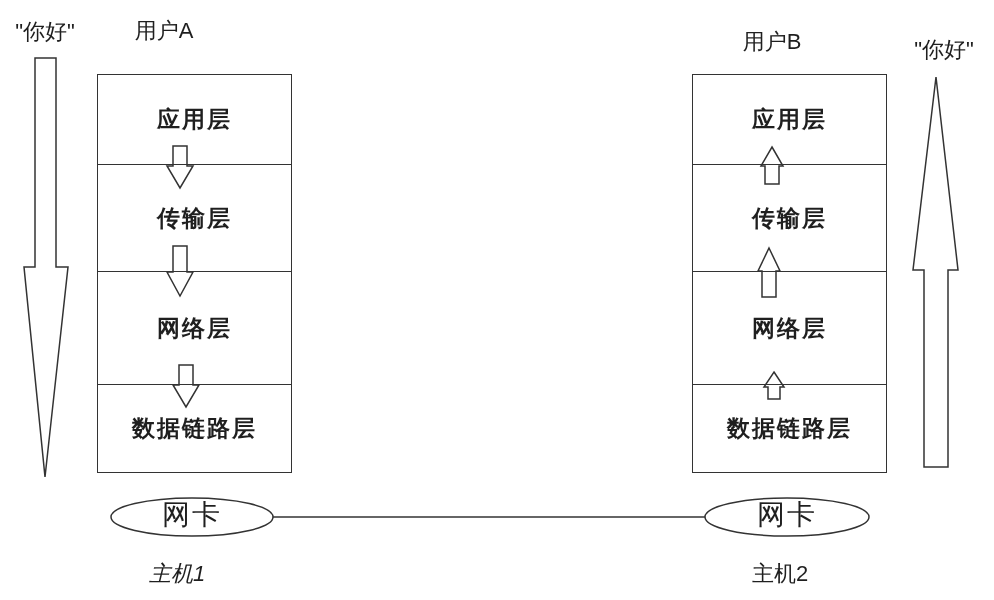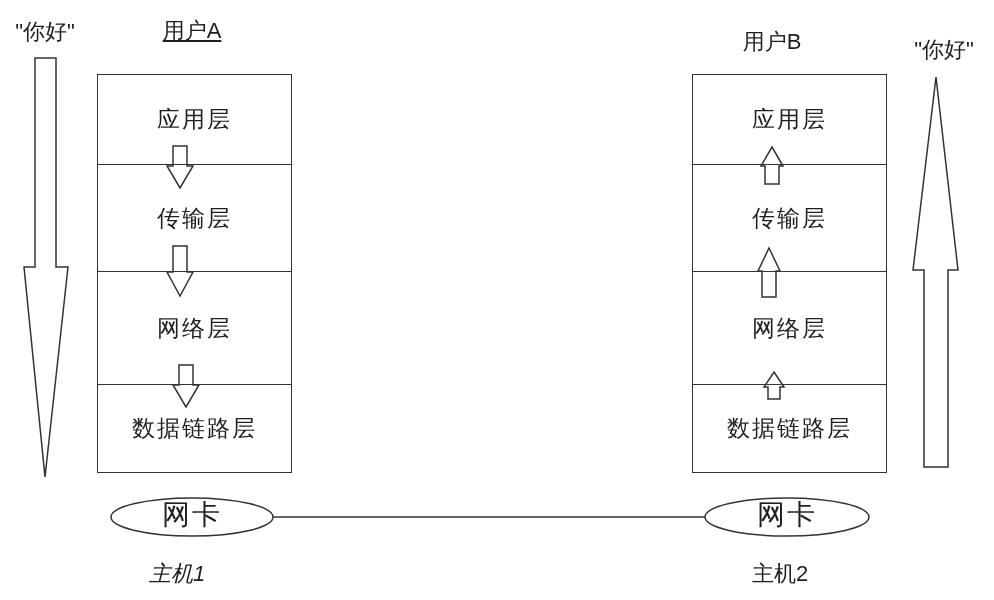"用户A" div.free-label { left: 192px -> 164px; text-decoration: underline -> none }
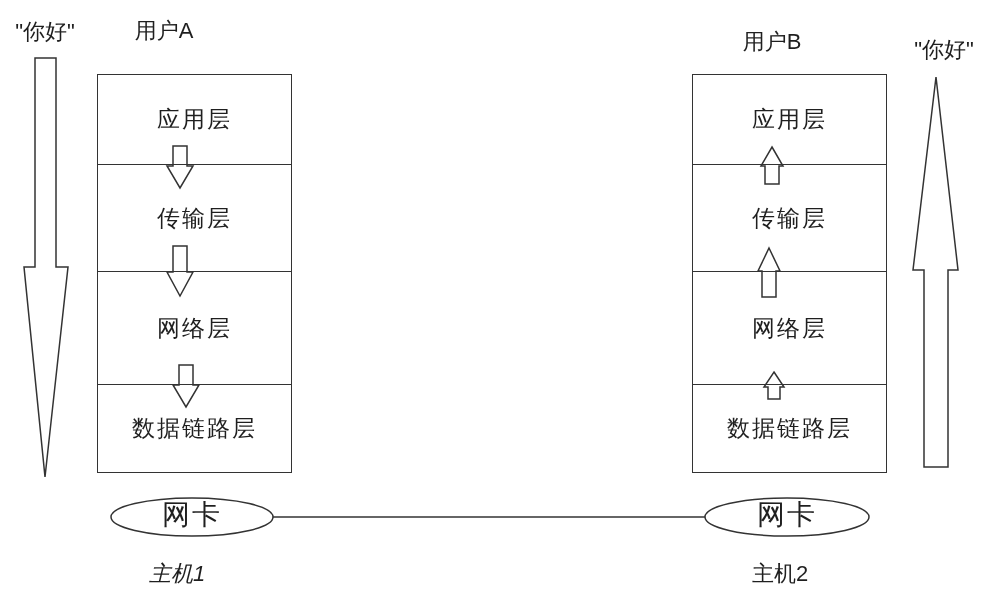"应用层" .layer-row { font-weight: none -> bold }
